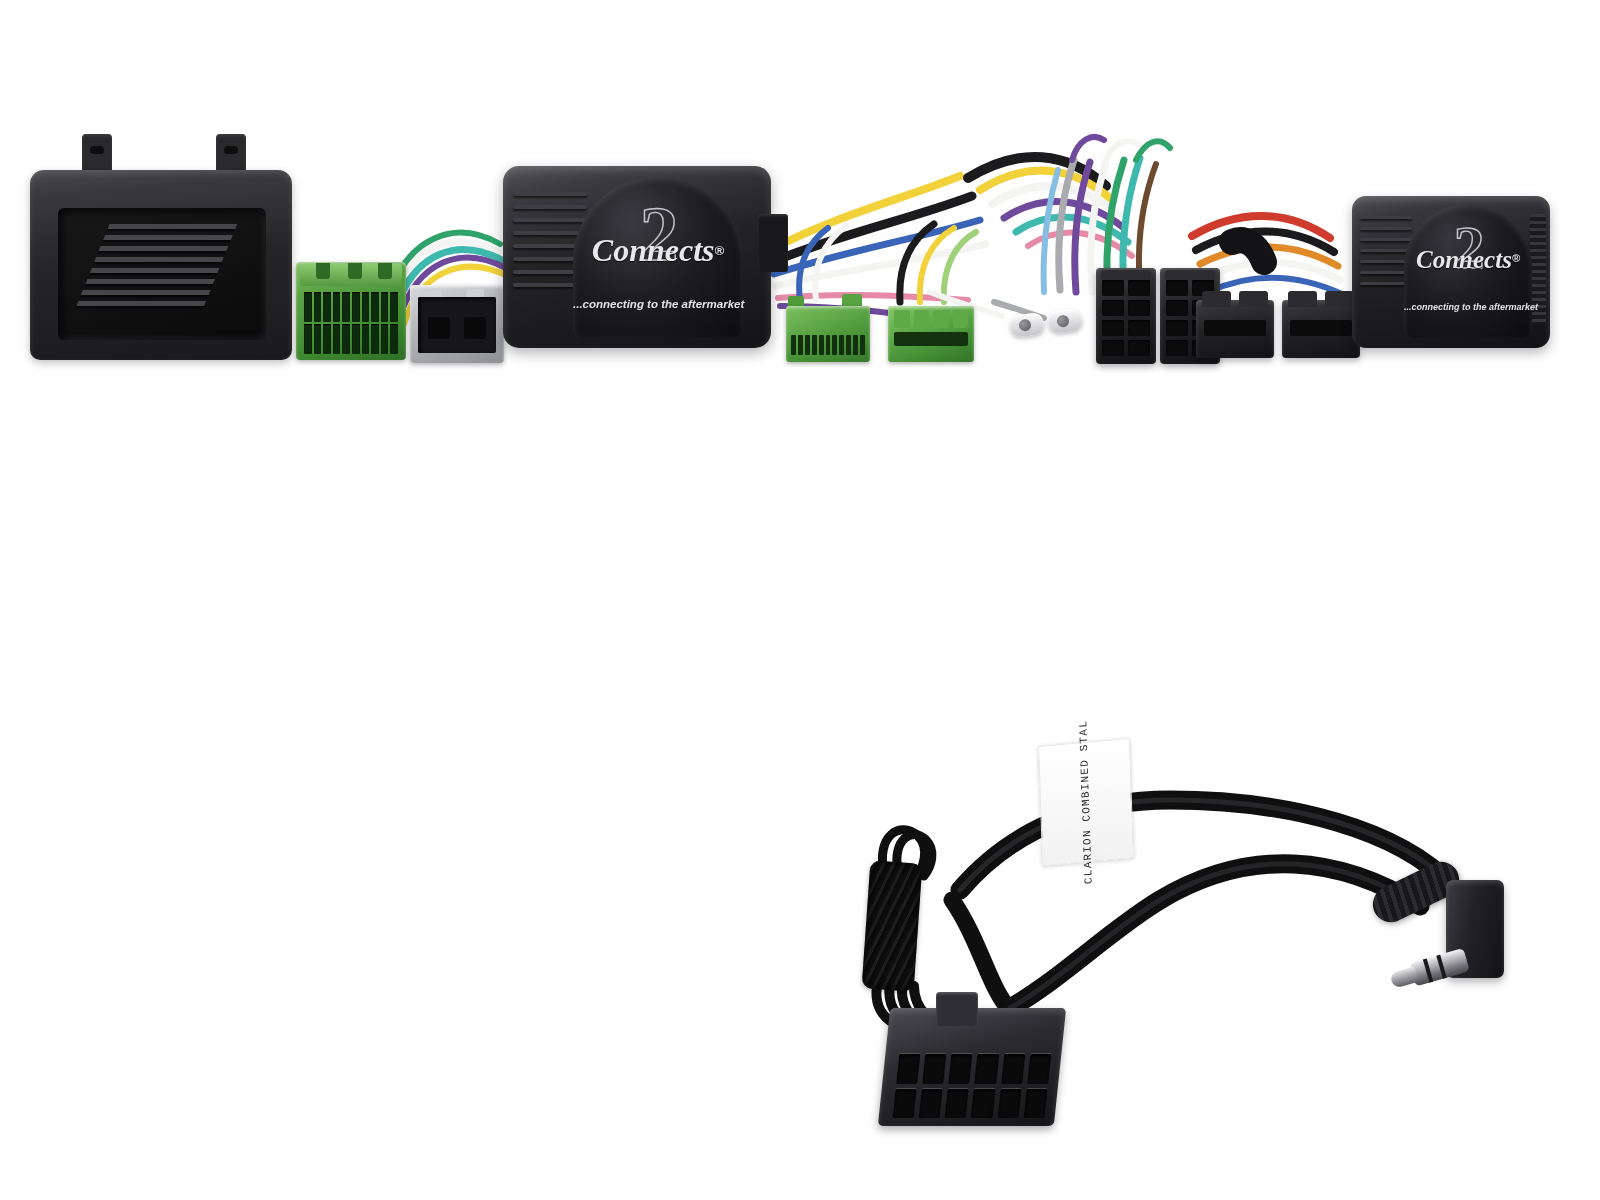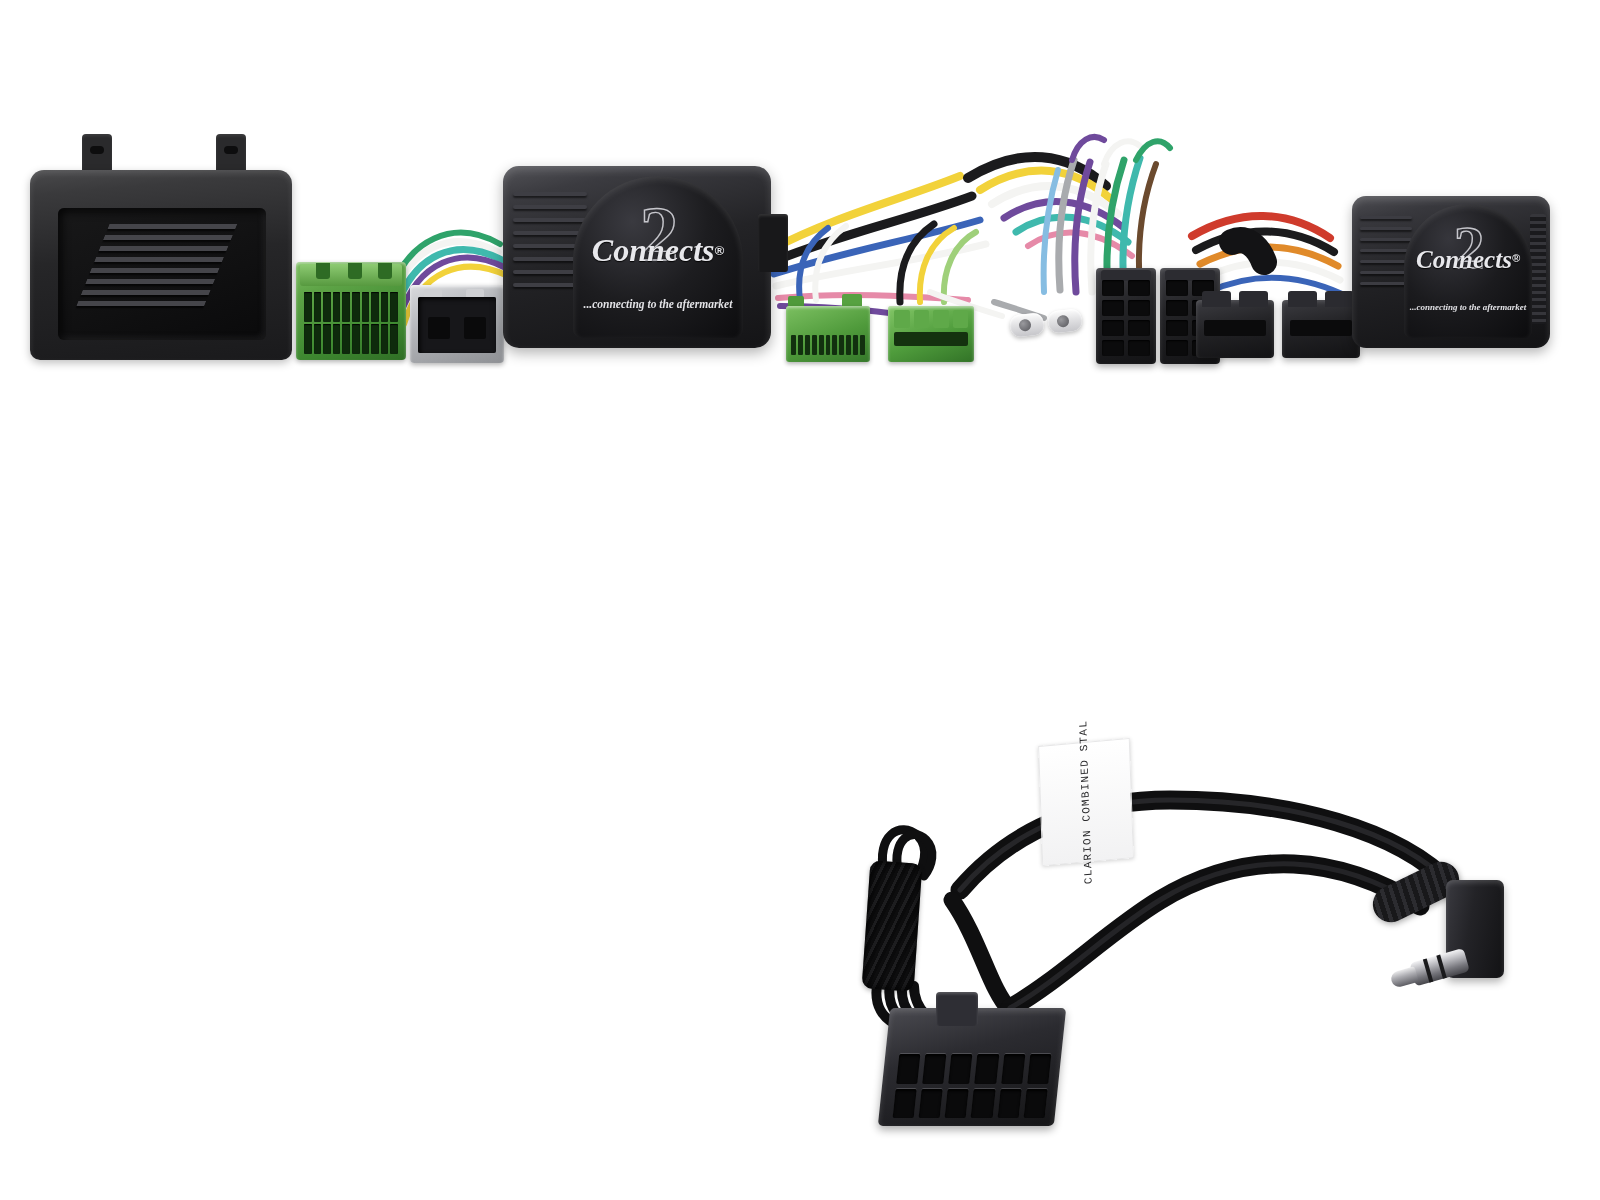"...connecting to the aftermarket" .brand .tag { font-family: Liberation Serif, serif -> Liberation Sans, sans-serif }
